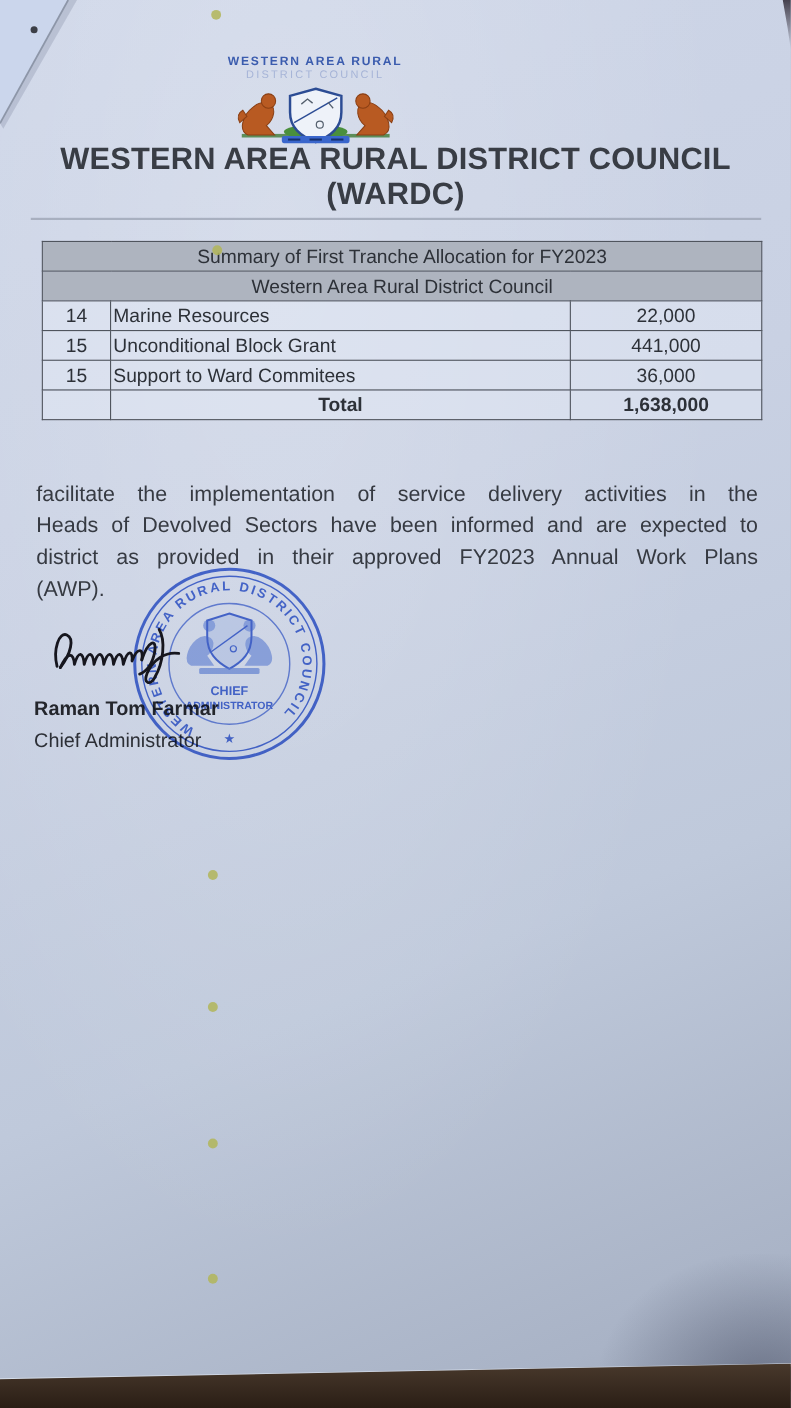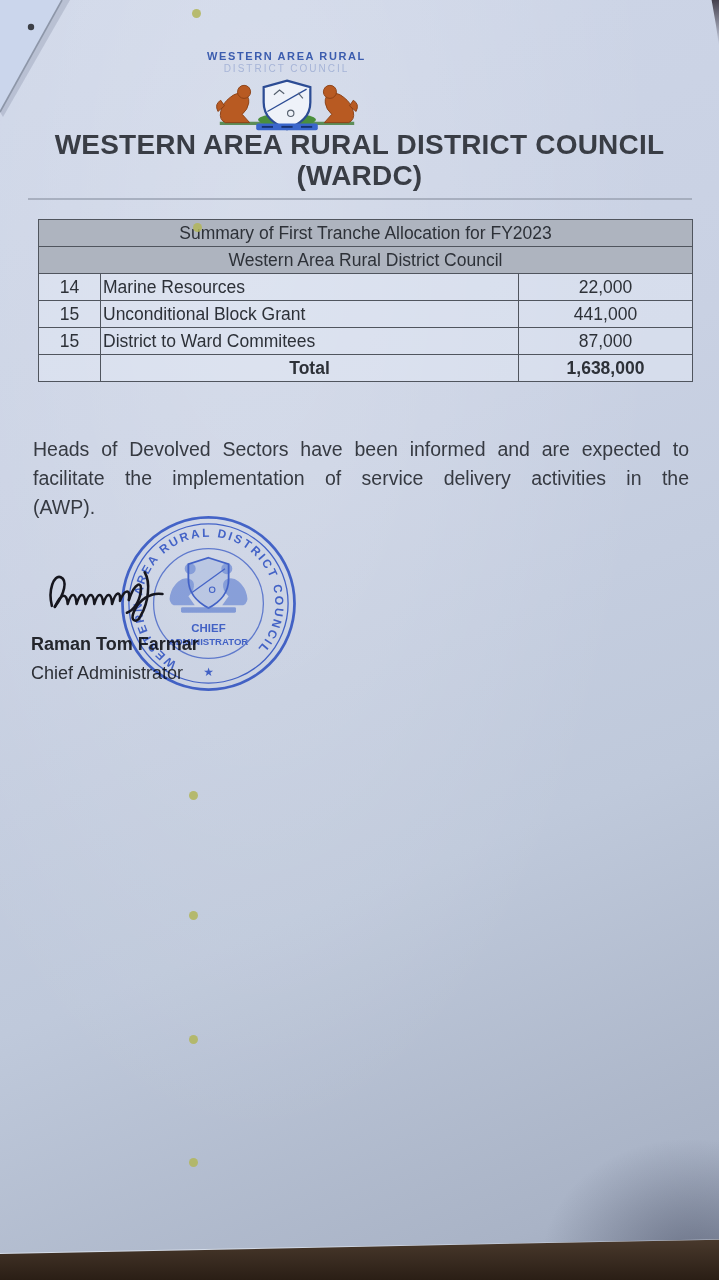"District to Ward Commitees" td.lite { text: District -> Support }
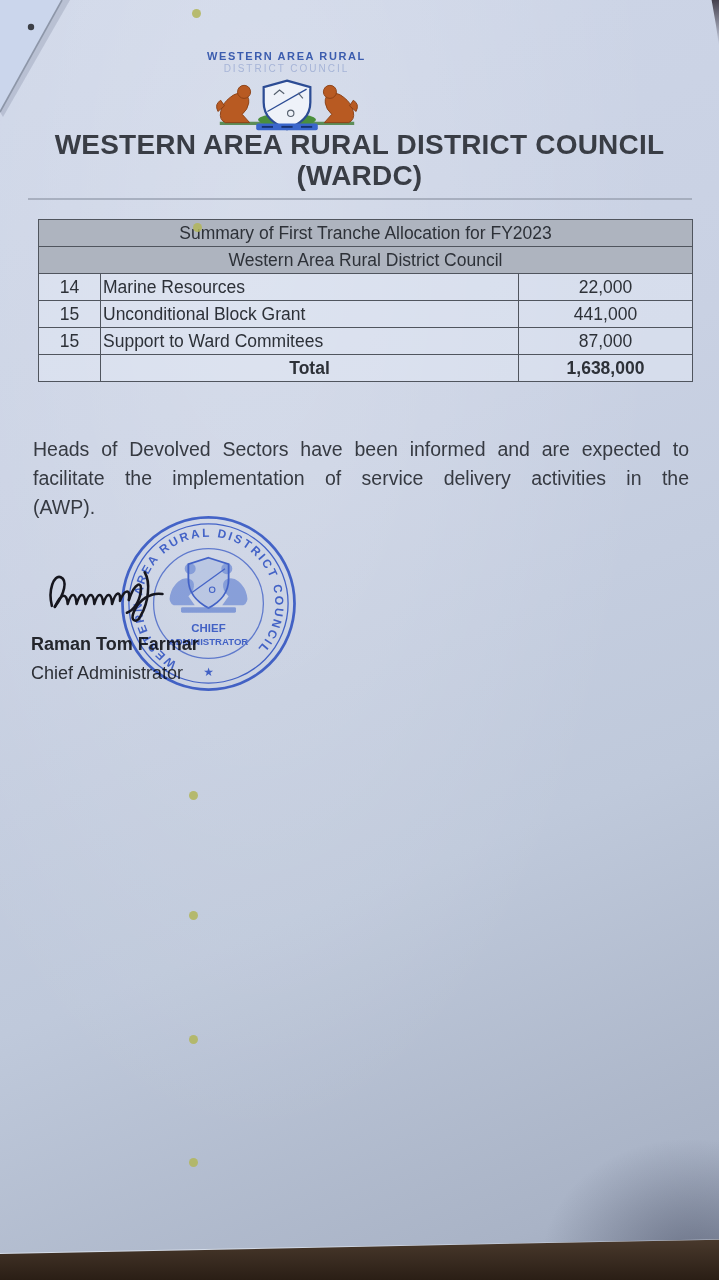"87,000" td.lite { text: 87,000 -> 36,000 }
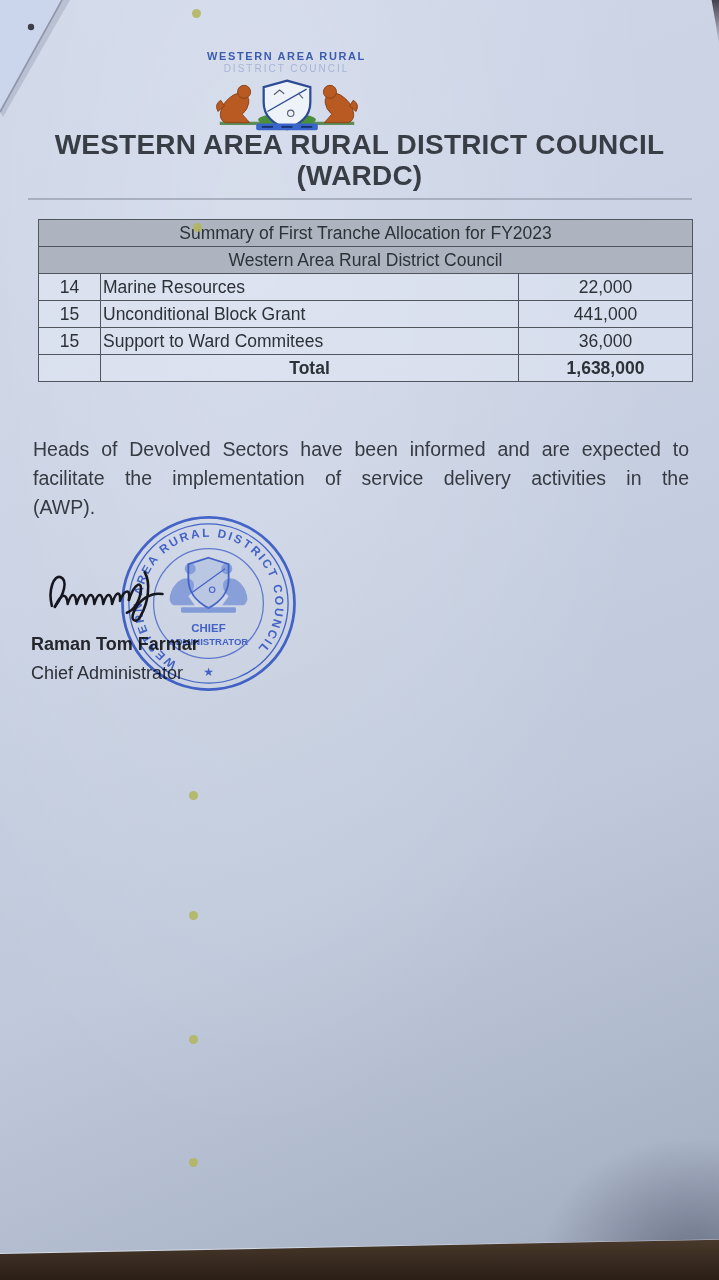"Heads of Devolved Sectors have" div.jline { order: before "facilitate the implementation of service" -> after "facilitate the implementation of service" }
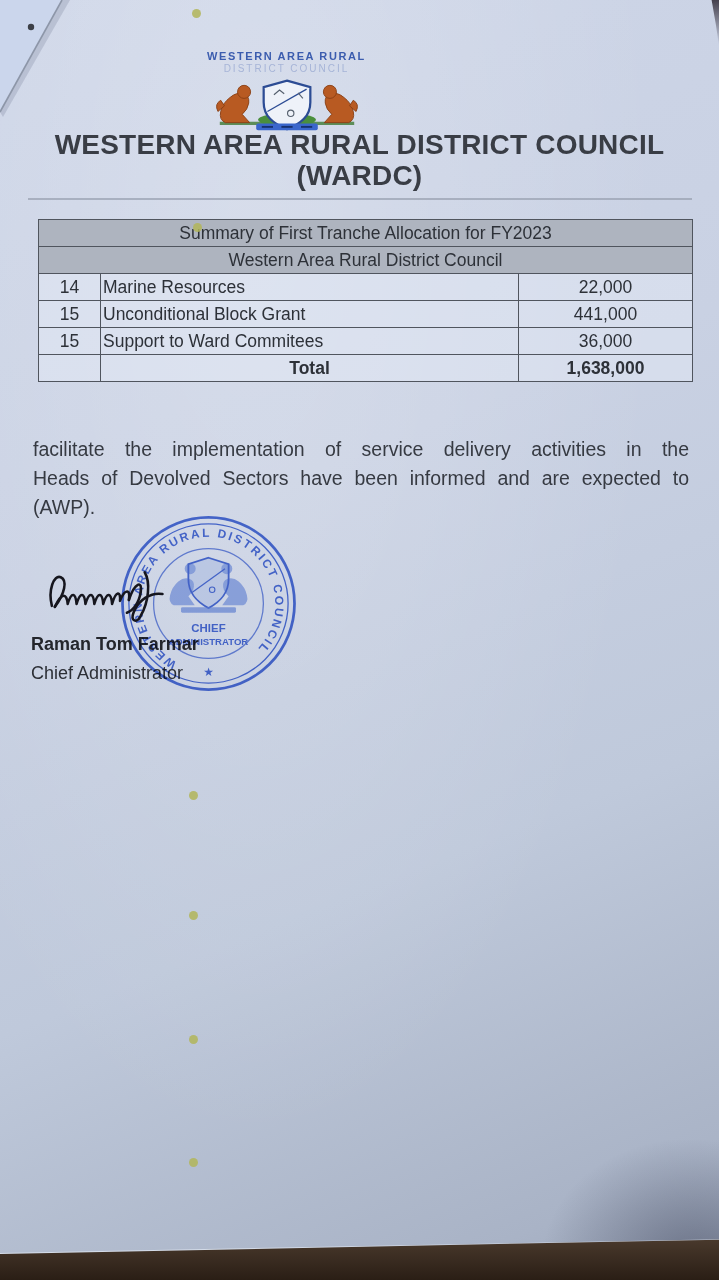"district as provided in their" div.jline { html: none -> <div>district as provided in their approved FY2023 Annual Work Plans</div> }
